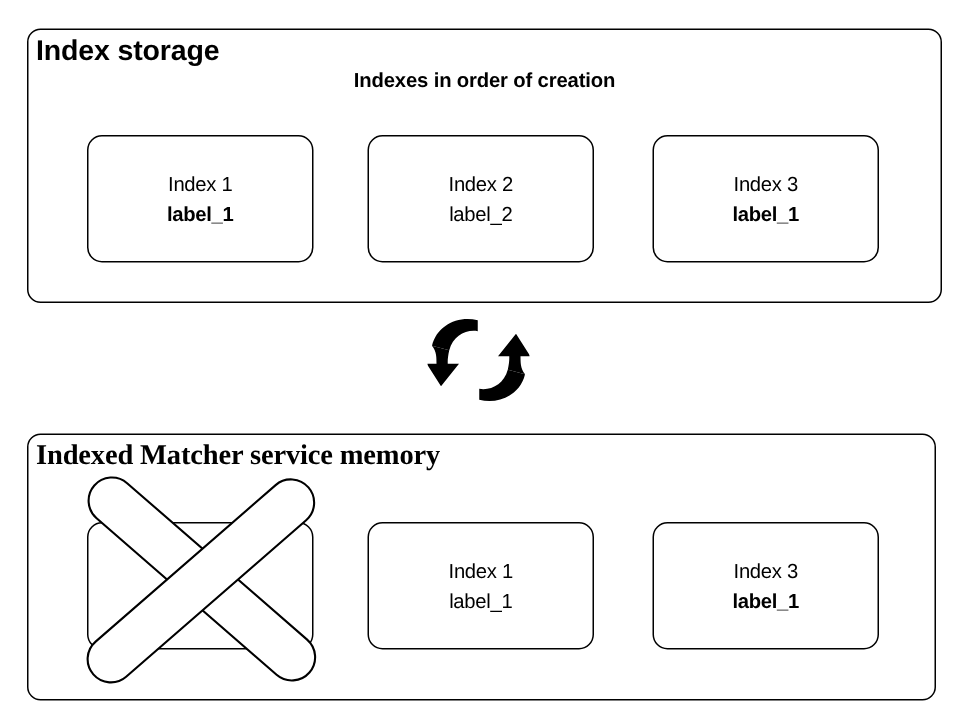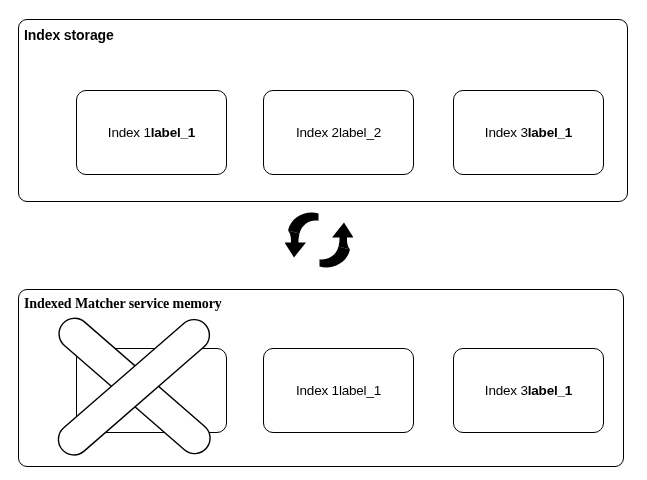"Index storage" .container-label { font-size: 14px -> 19px }
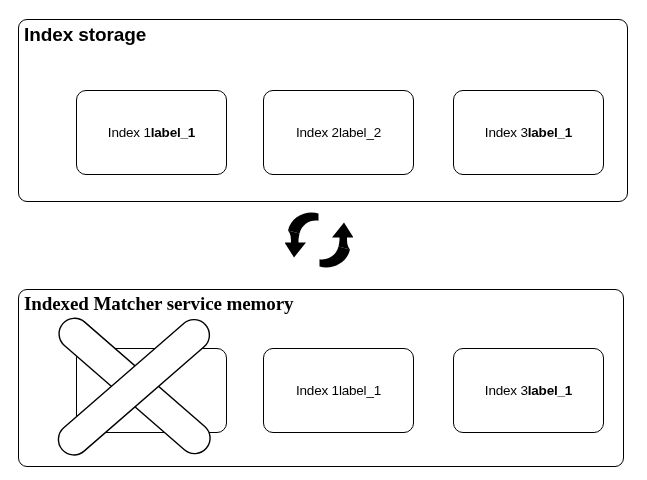"Indexes in order of creation" div.section-title { html: none -> <div>Indexes in order of creation</div> }
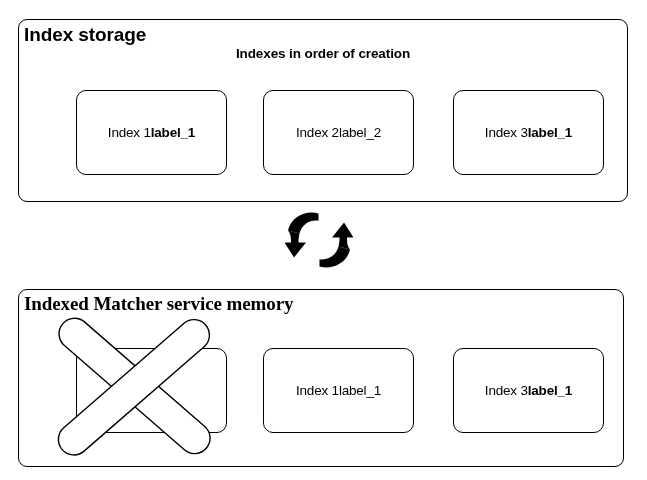"Index 1" .index-card { flex-direction: row -> column; margin-left: 18px -> none }
